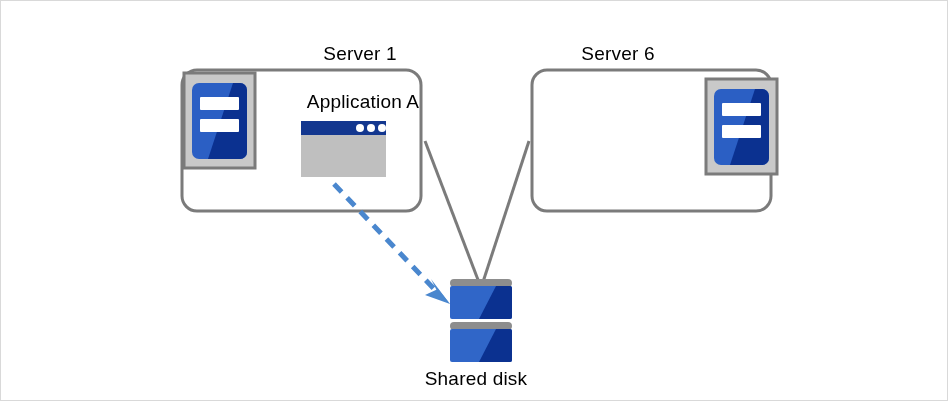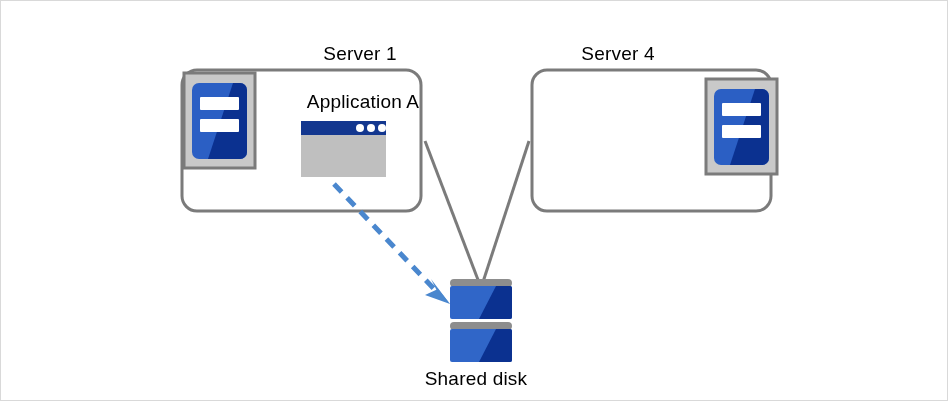"Server 4" div.diagram-label { text: 4 -> 6 }
